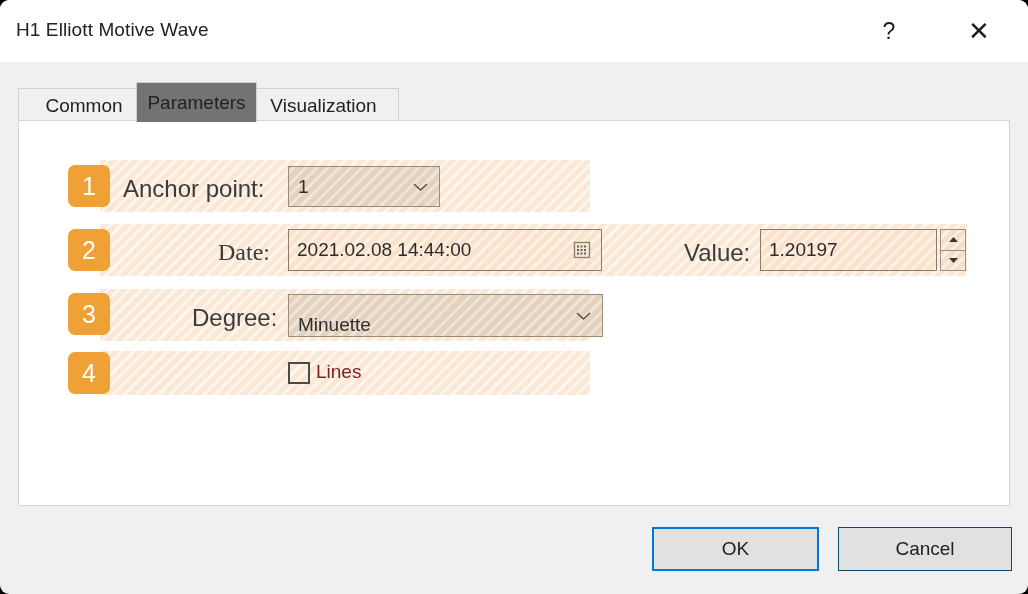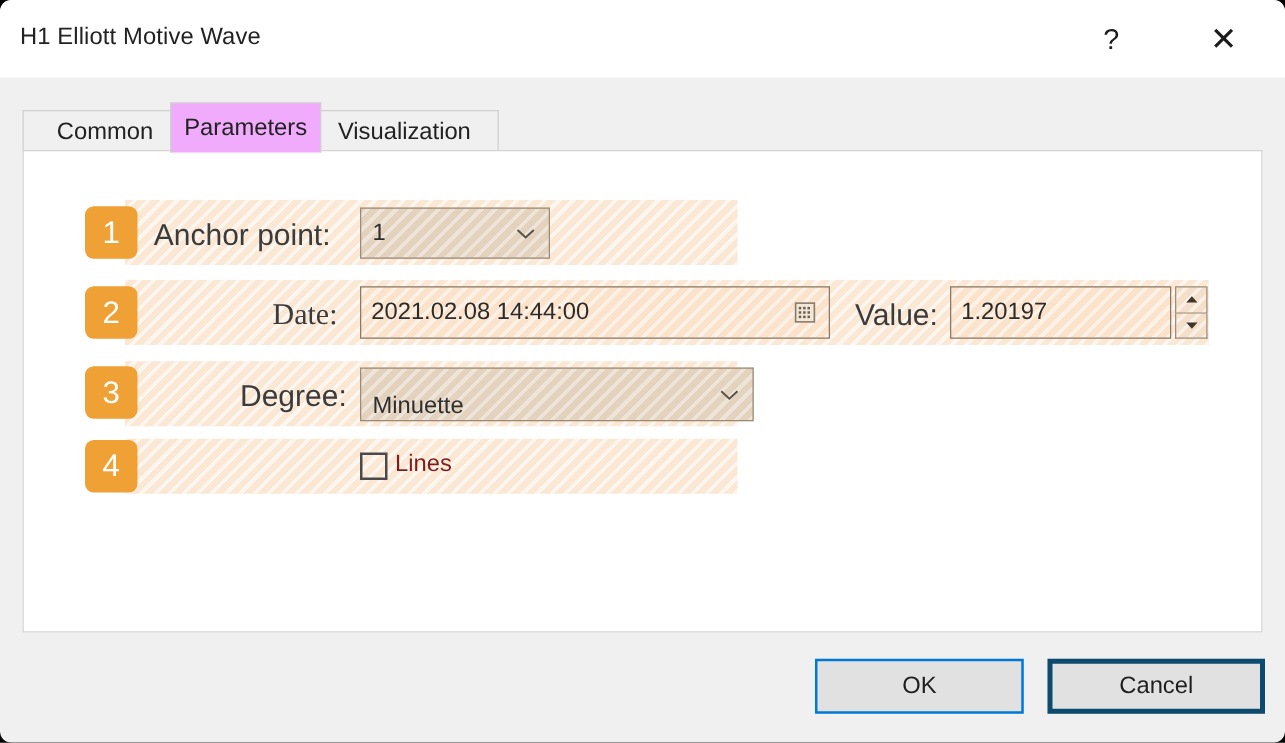"Parameters" .tab.selected { background: #f0abfc -> #737373 }
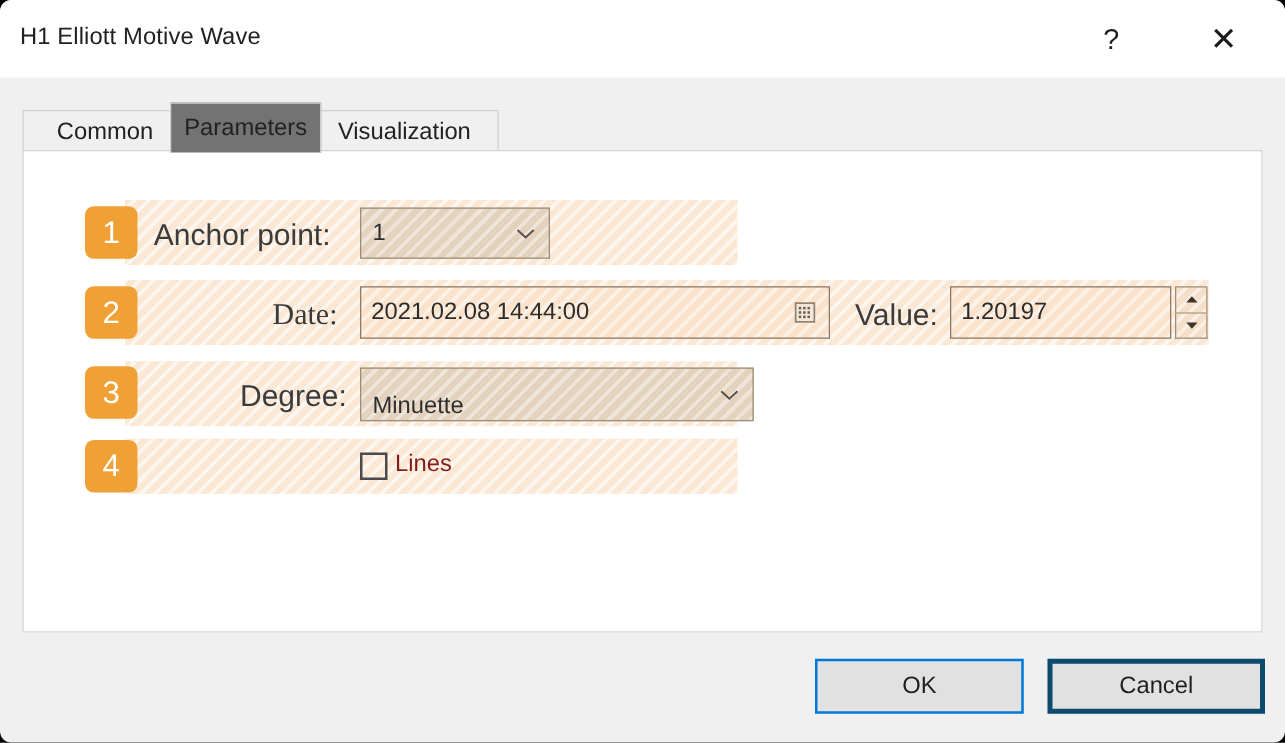"2021.02.08 14:44:00" #input-date { width: 376px -> 314px }
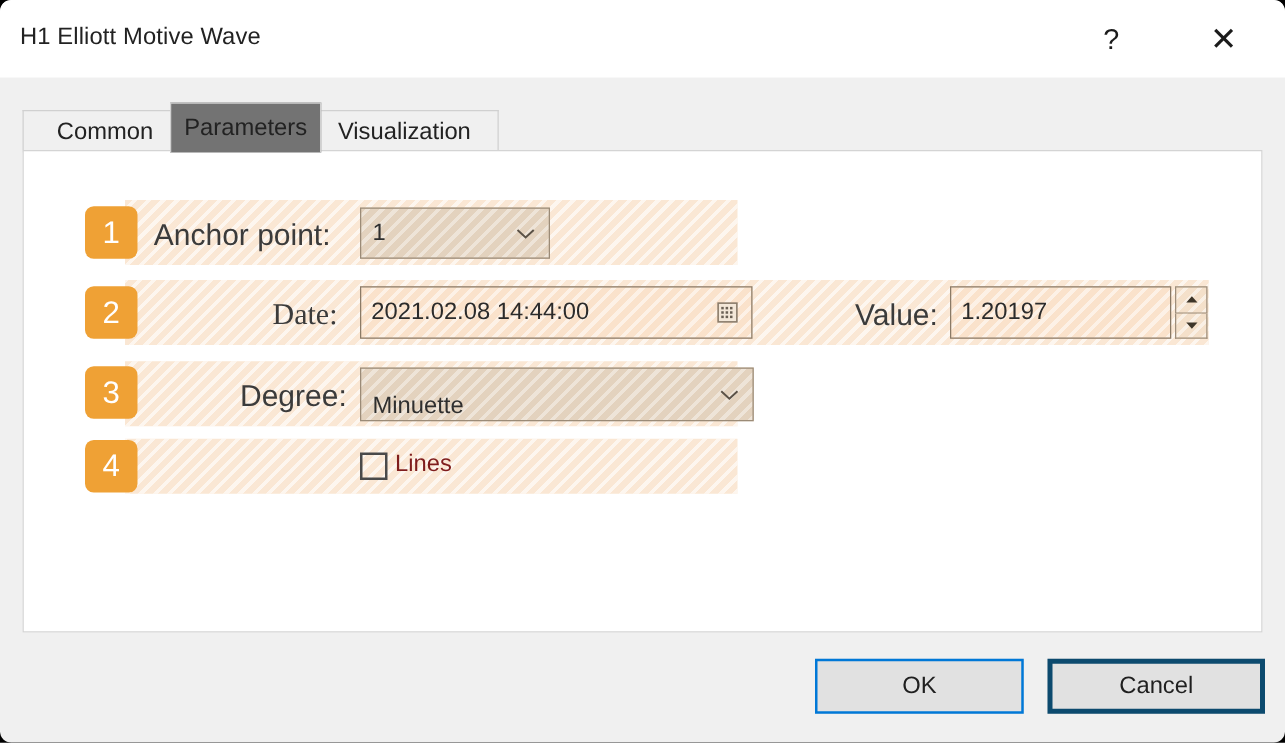"Cancel" .dlg-button { border: 4px solid #0c4a6e -> 1px solid #0c4a6e }
